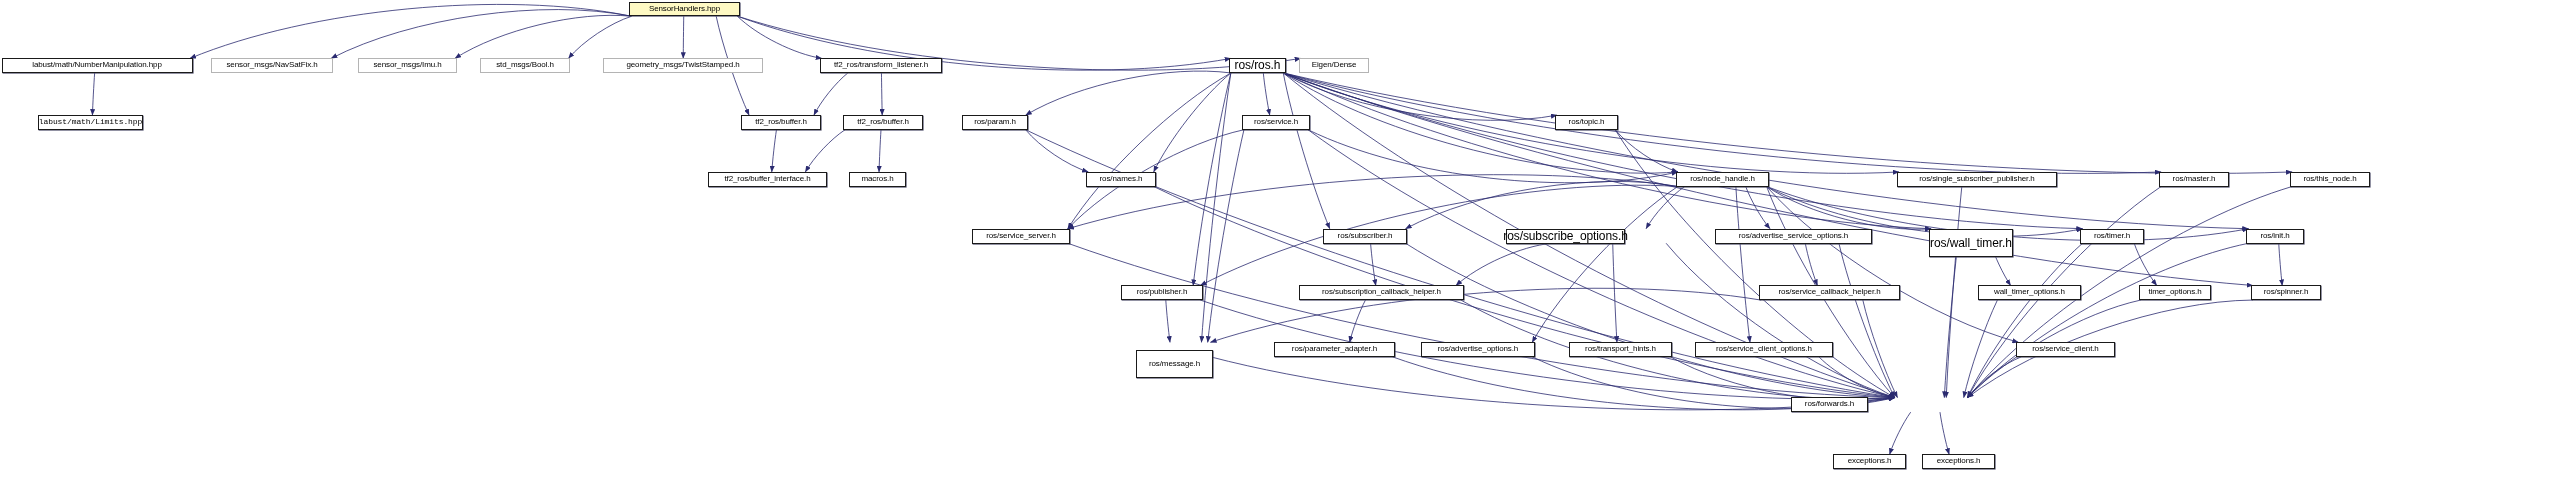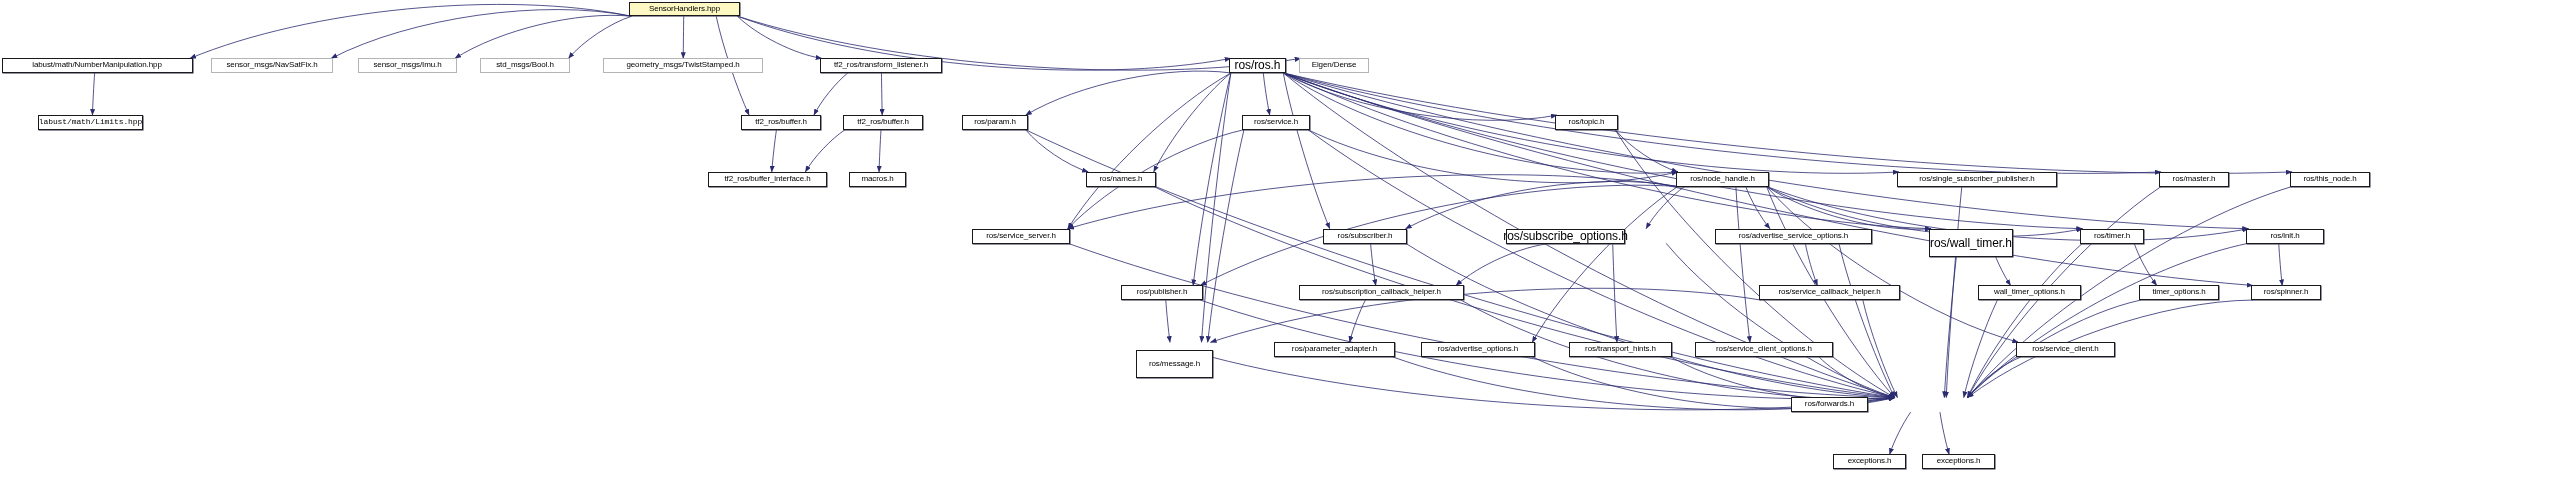"ros/init.h" div.node { width: 78px -> 58px }
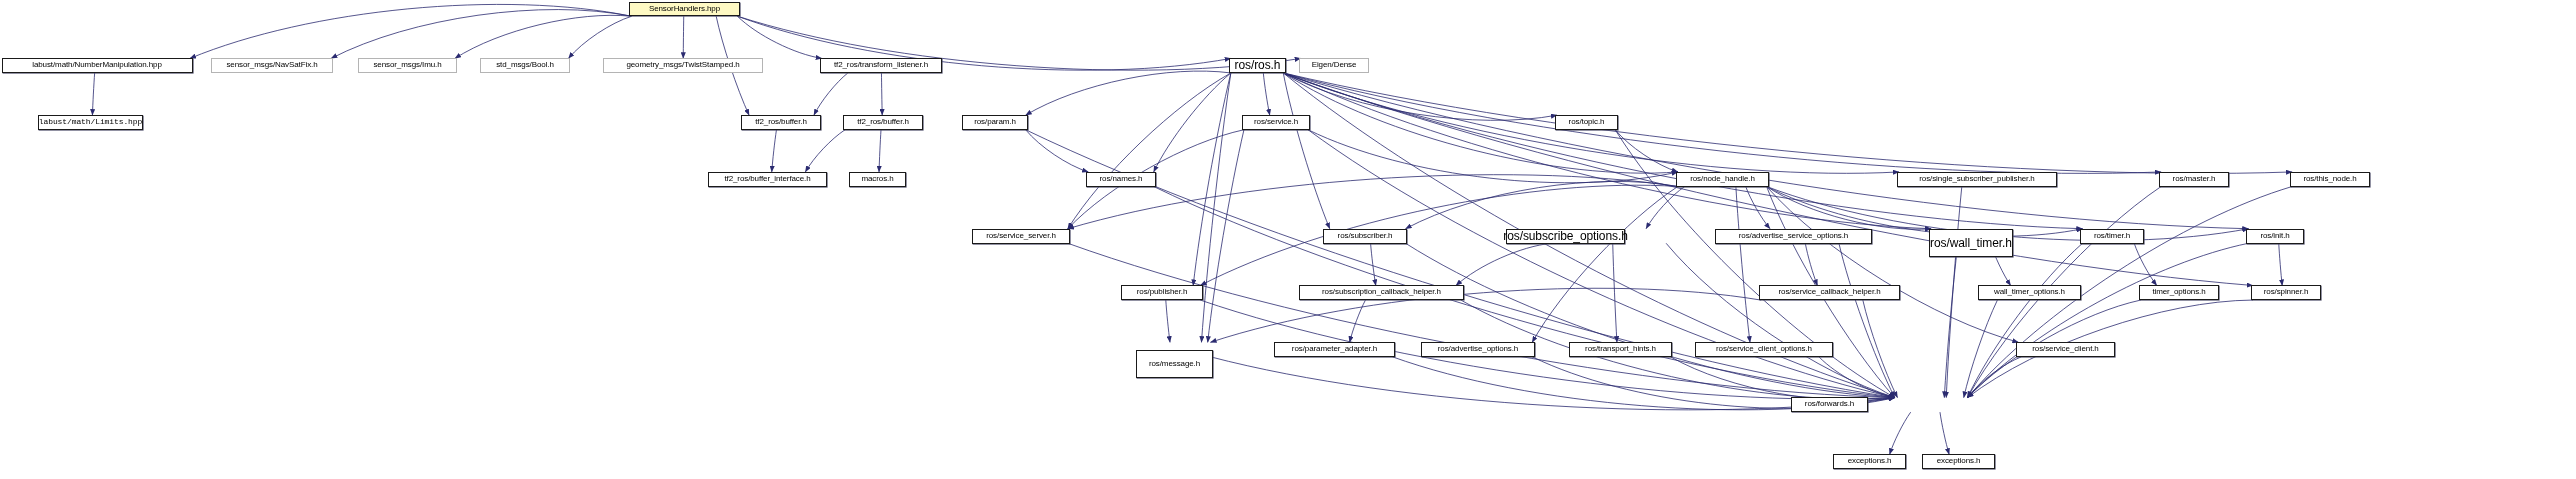"timer_options.h" div.node { width: 80px -> 72px }
